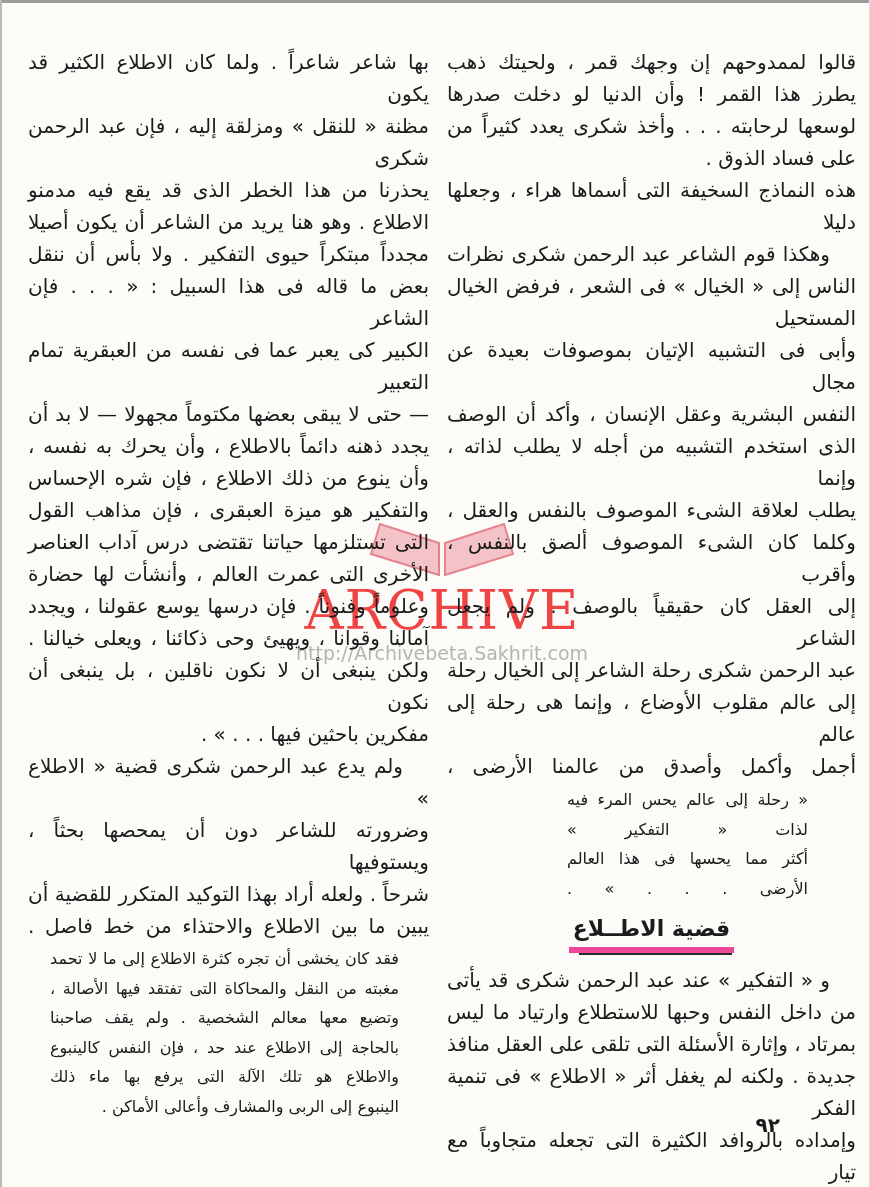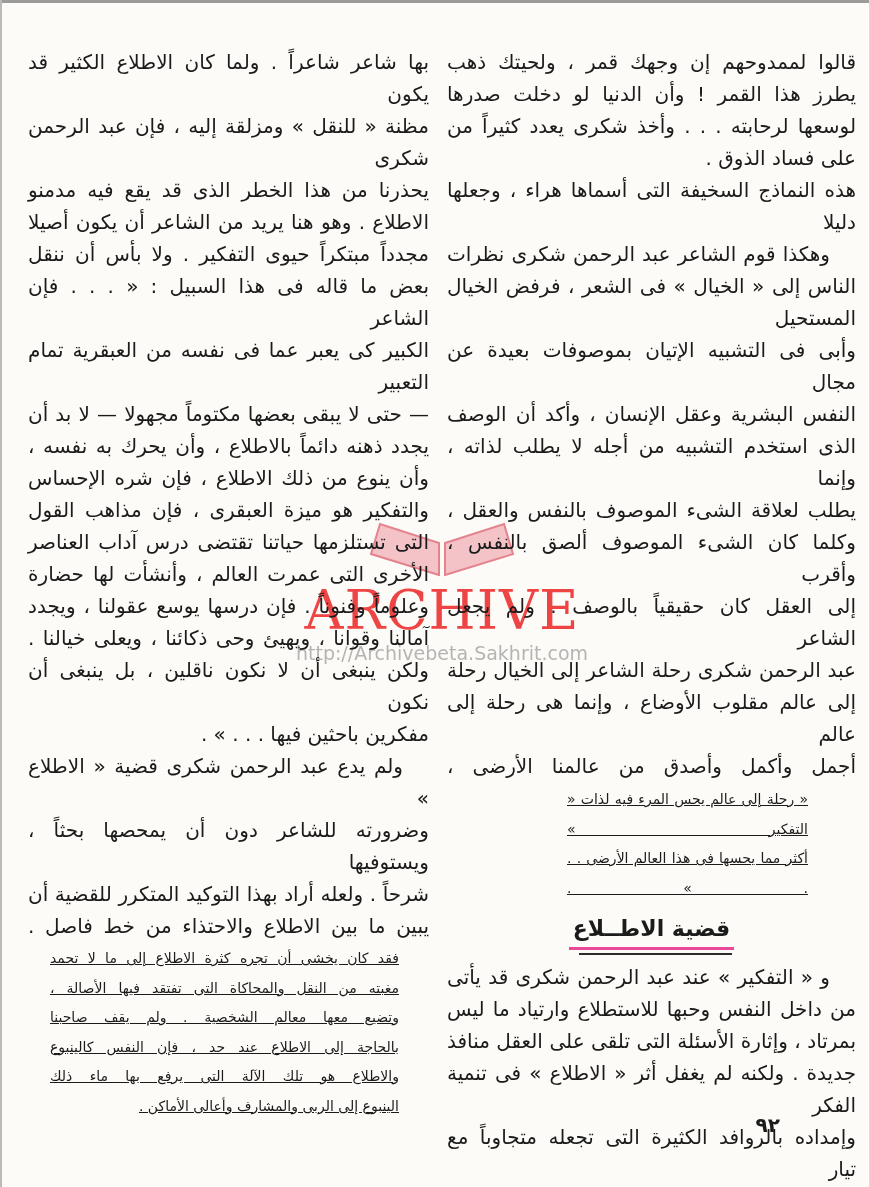"« رحلة إلى عالم يحس" .quote .line { font-size: 14px -> 16px; text-decoration: underline -> none }
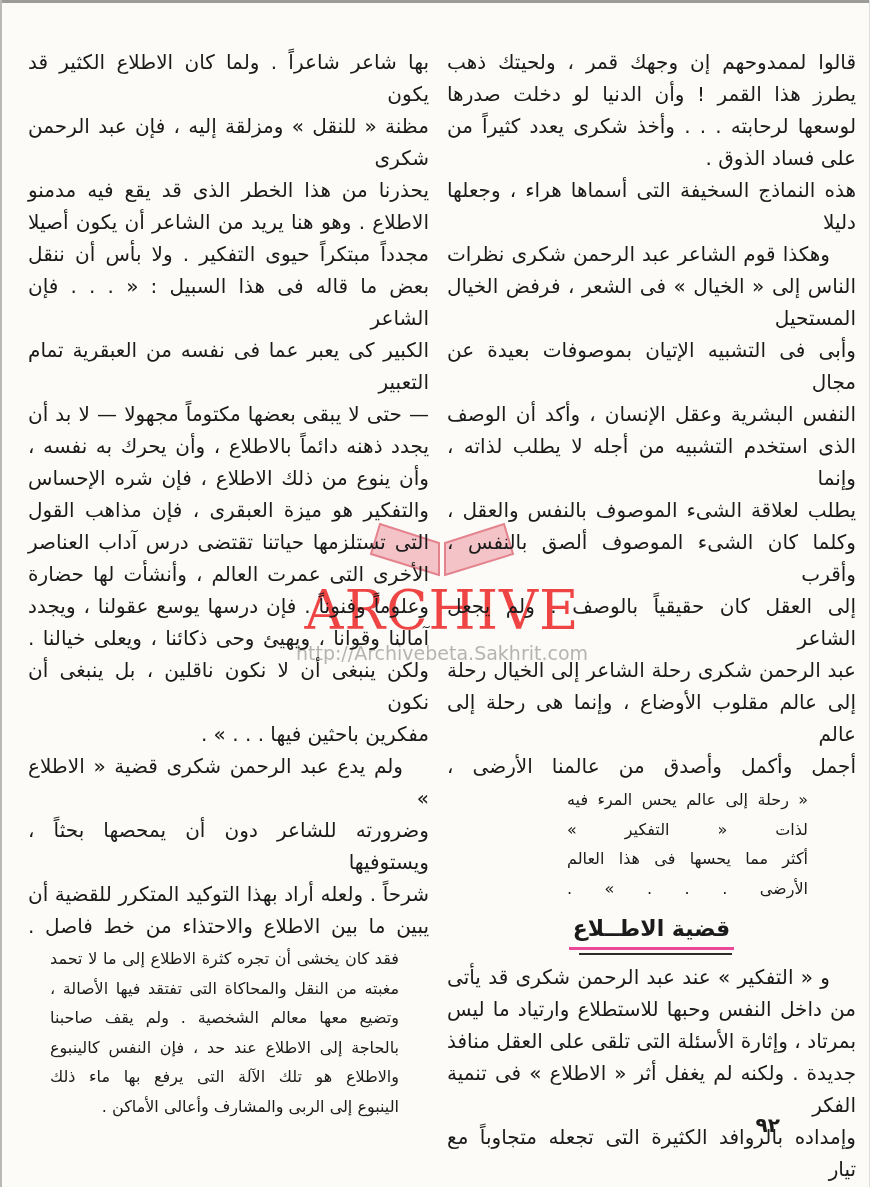"قضية الاطــلاع" .heading-text { border-bottom: 3px solid #ec4899 -> 6px solid #ec4899 }
